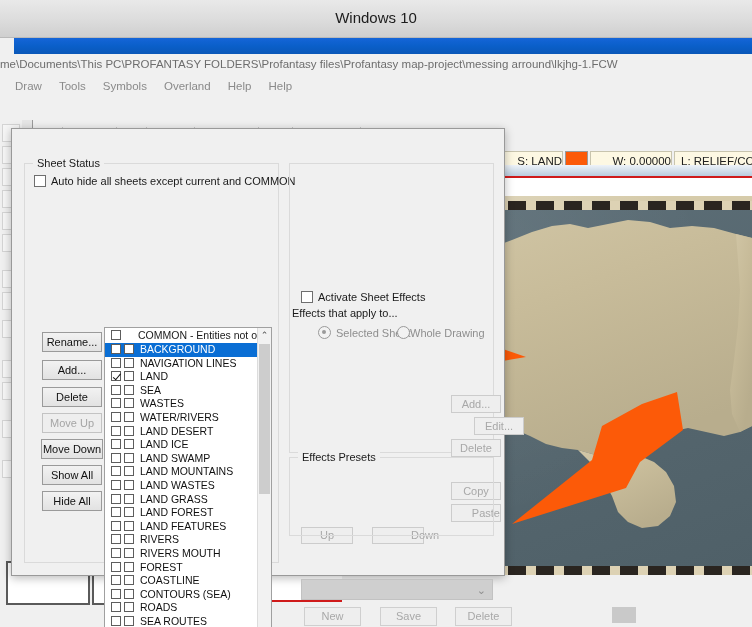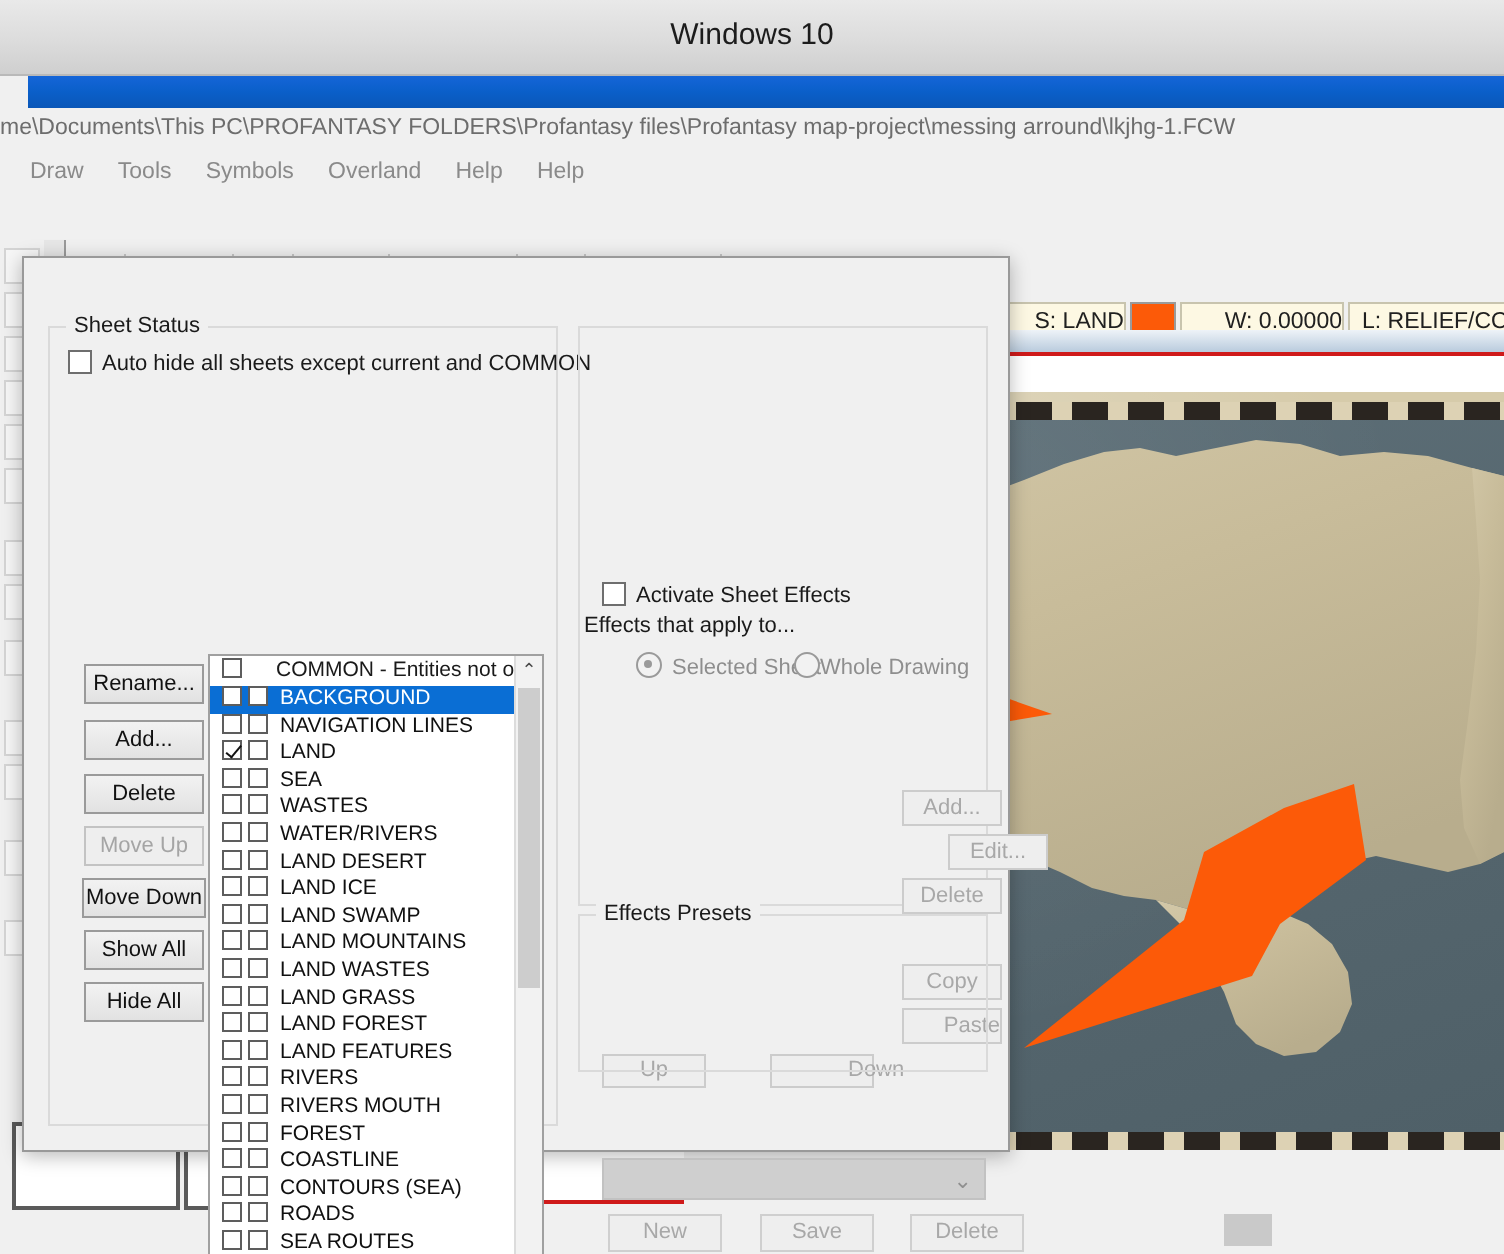"Down" div.fx-updown { left: 373px -> 360px }
